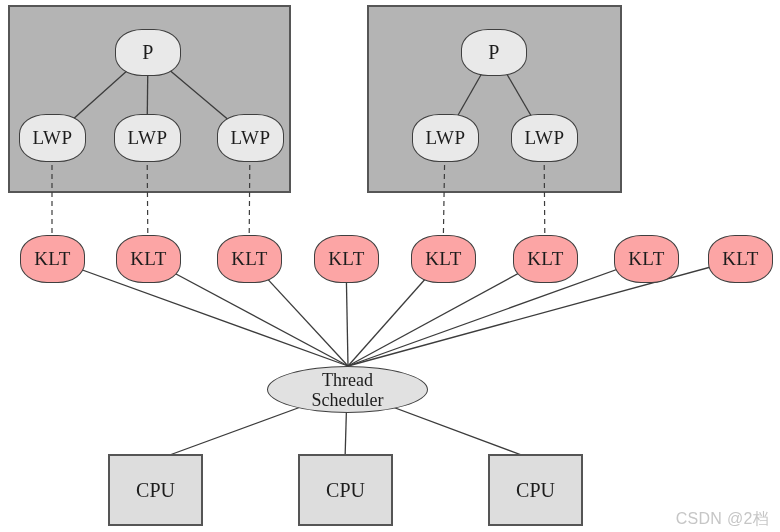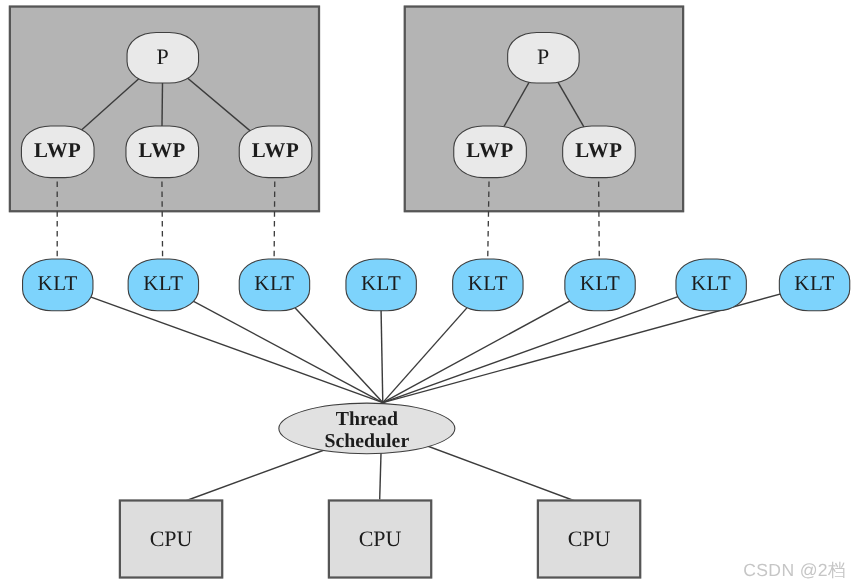"LWP" .lwp-node { font-weight: bold -> none }
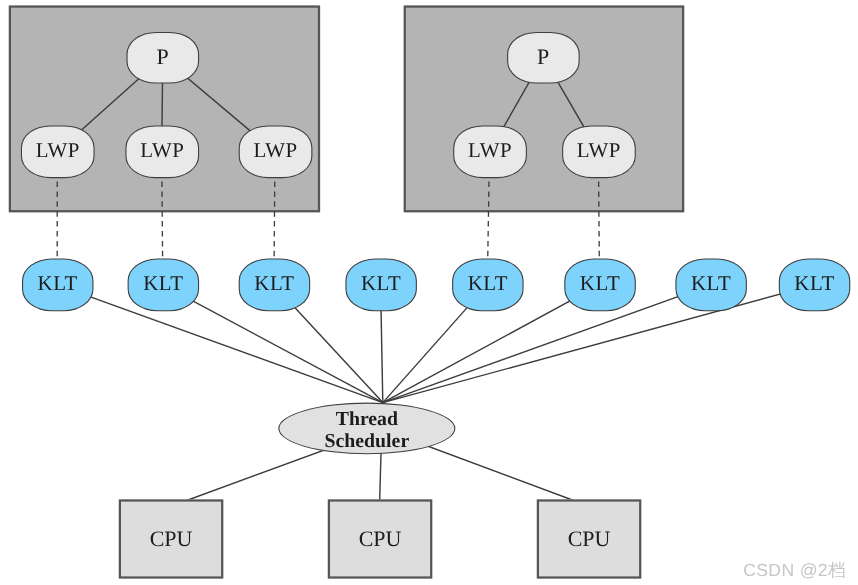"KLT" .klt-node { background: #7dd3fc -> #fca5a5 }
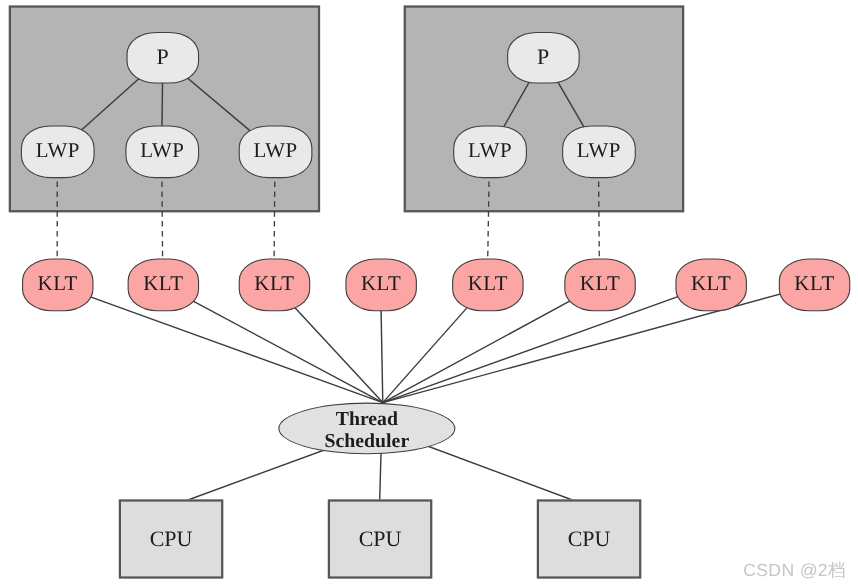"Thread" .scheduler-node { font-weight: bold -> none; left: 253px -> 267px }
